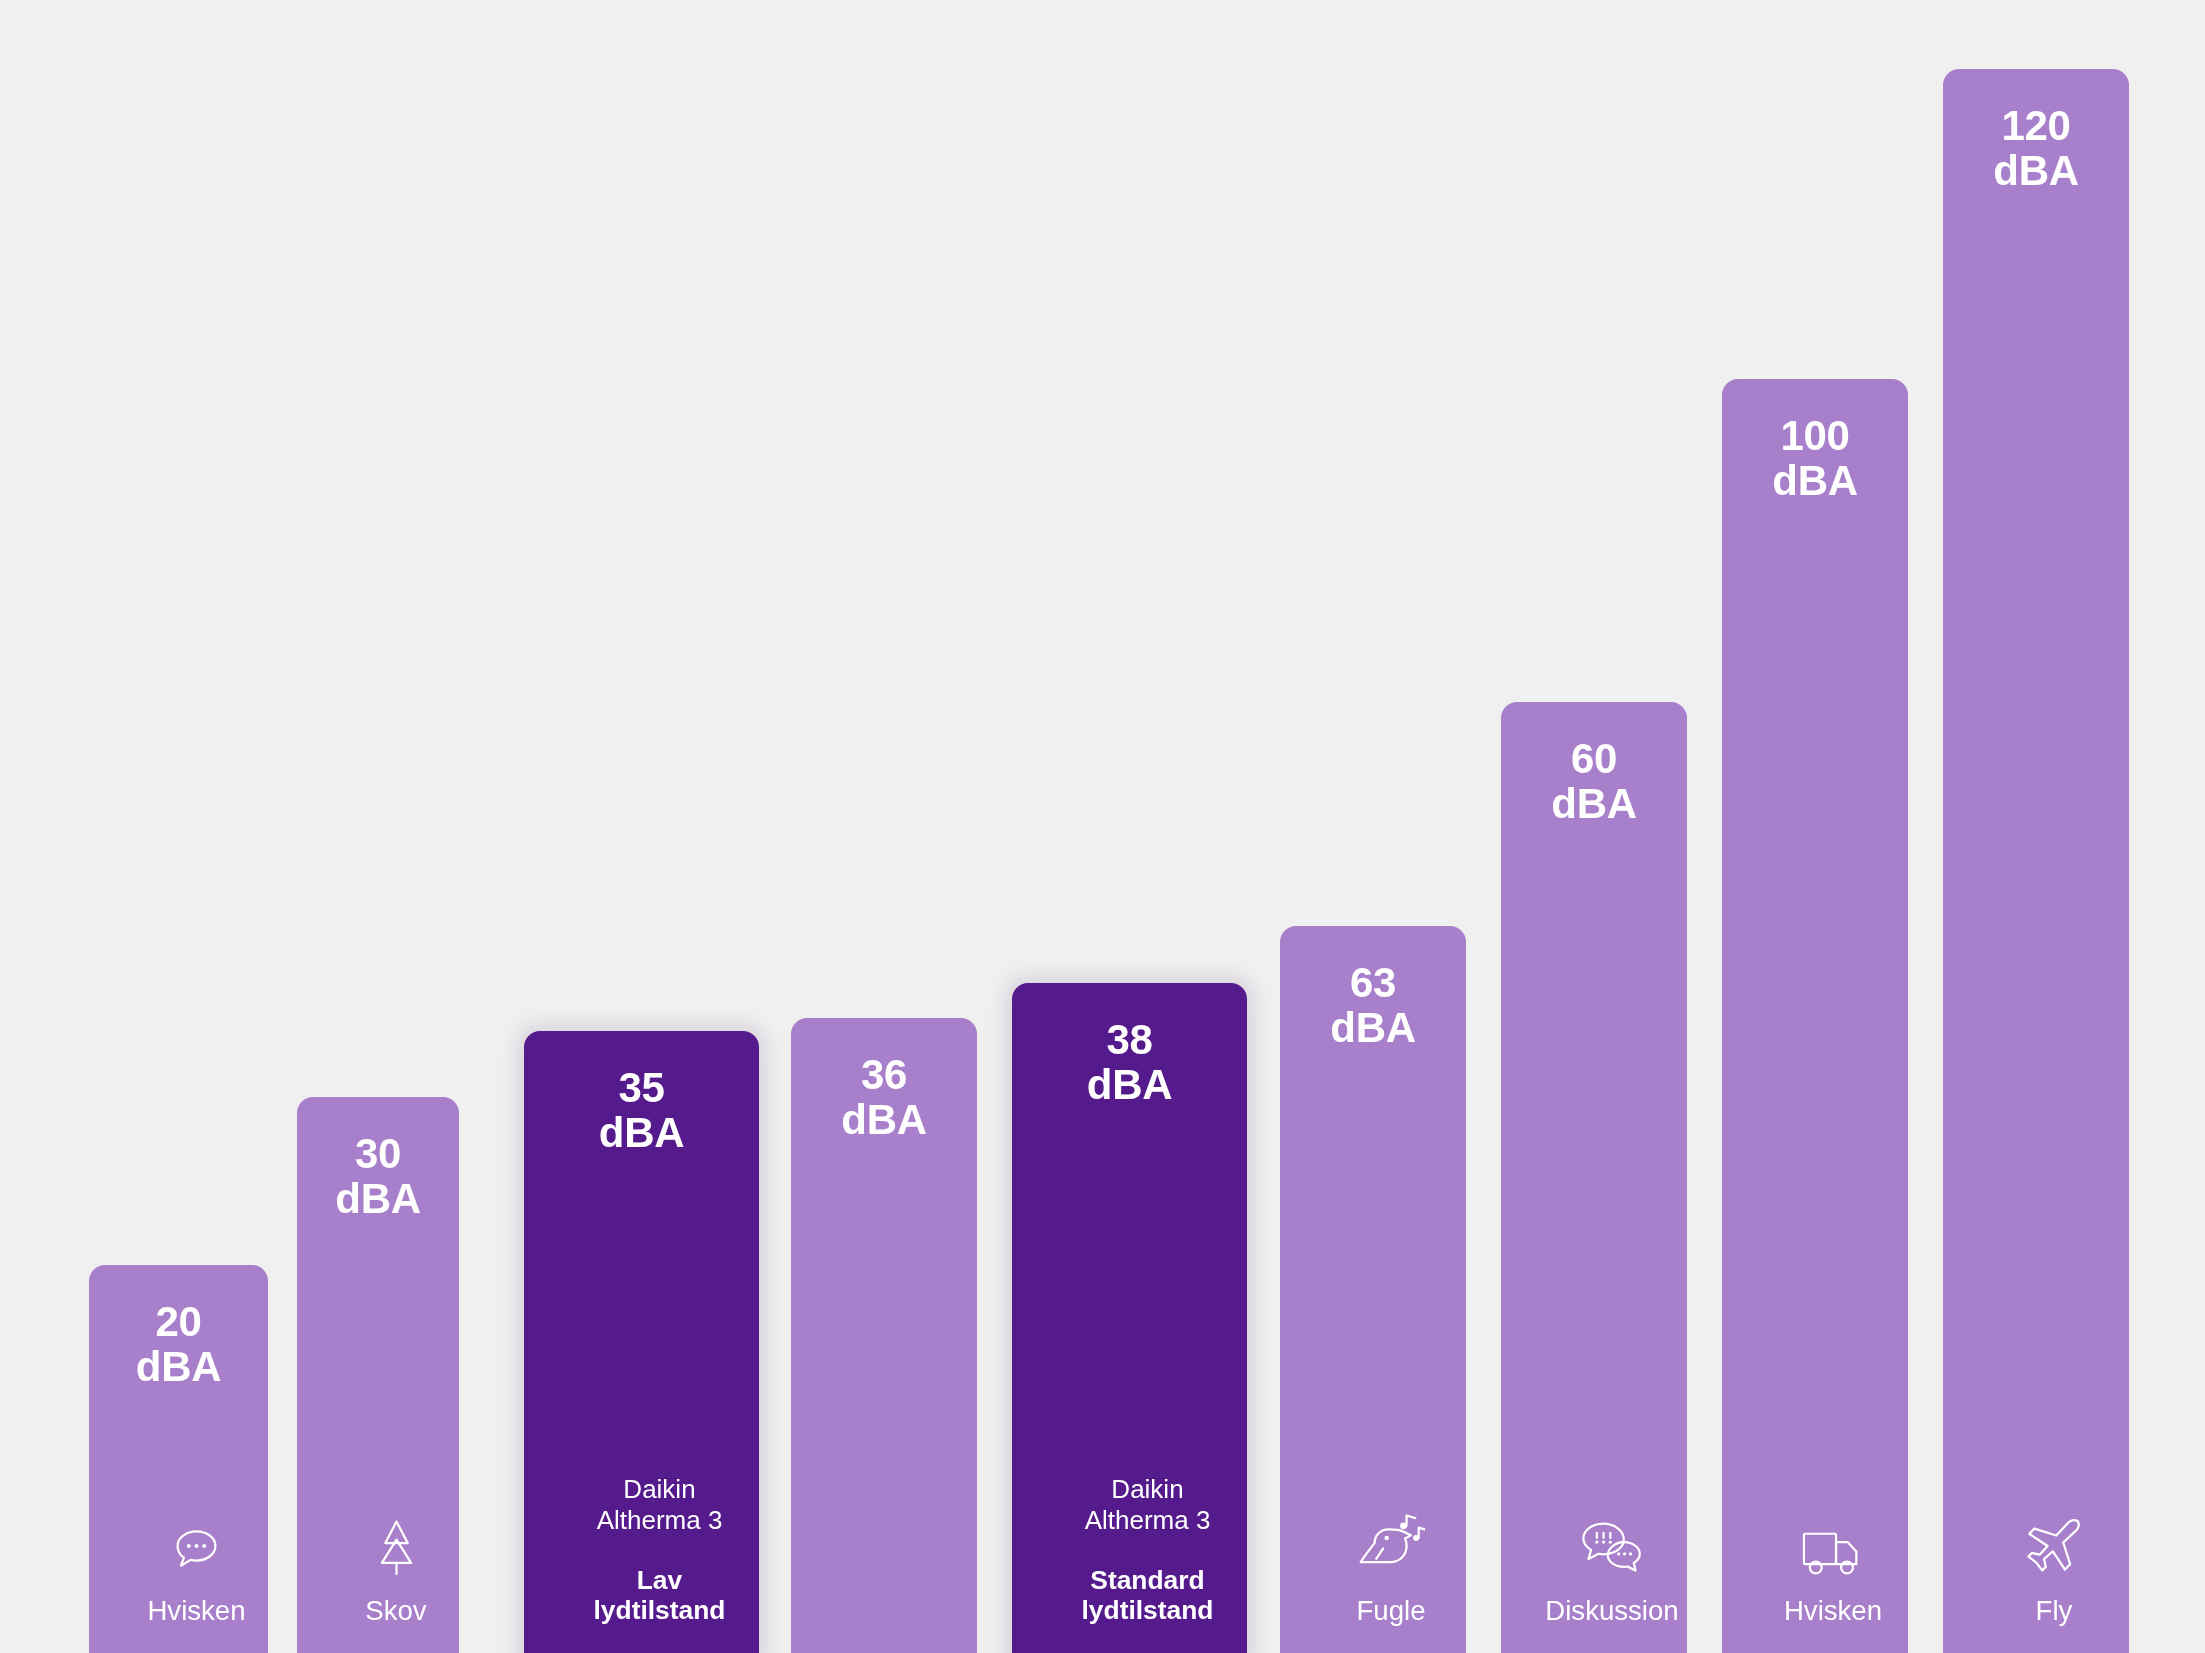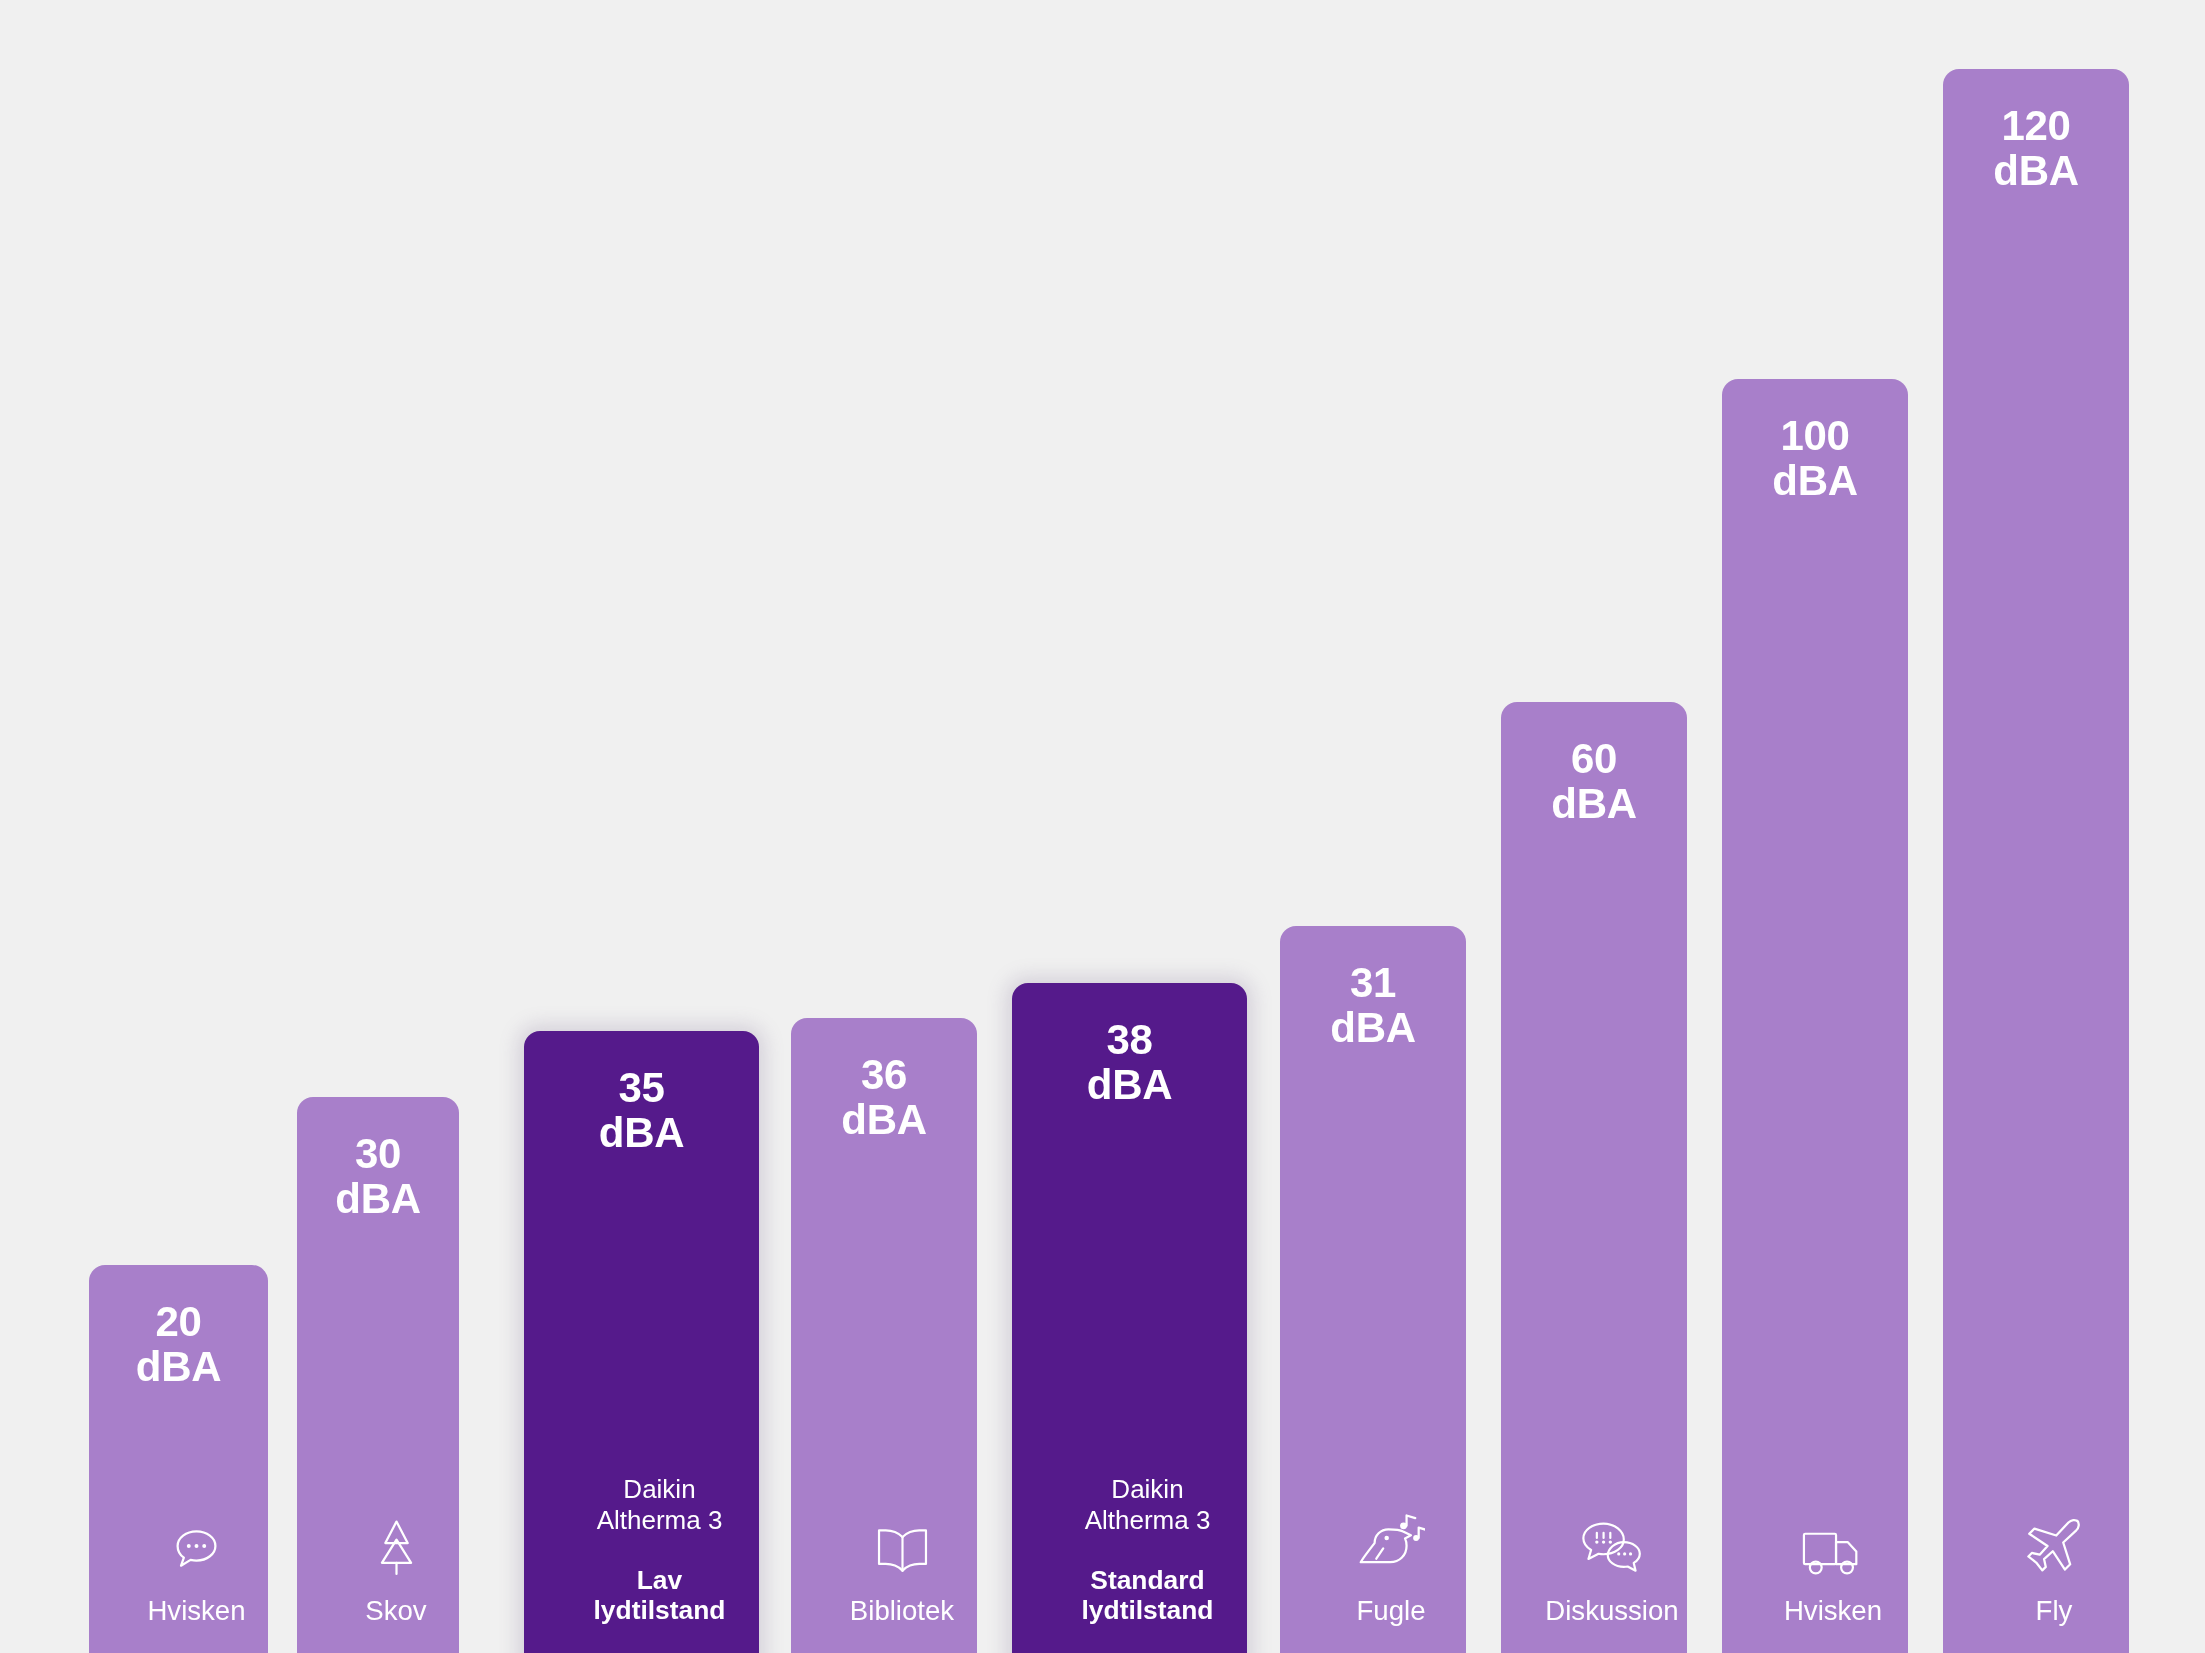"31" div.value { text: 31 -> 63 }
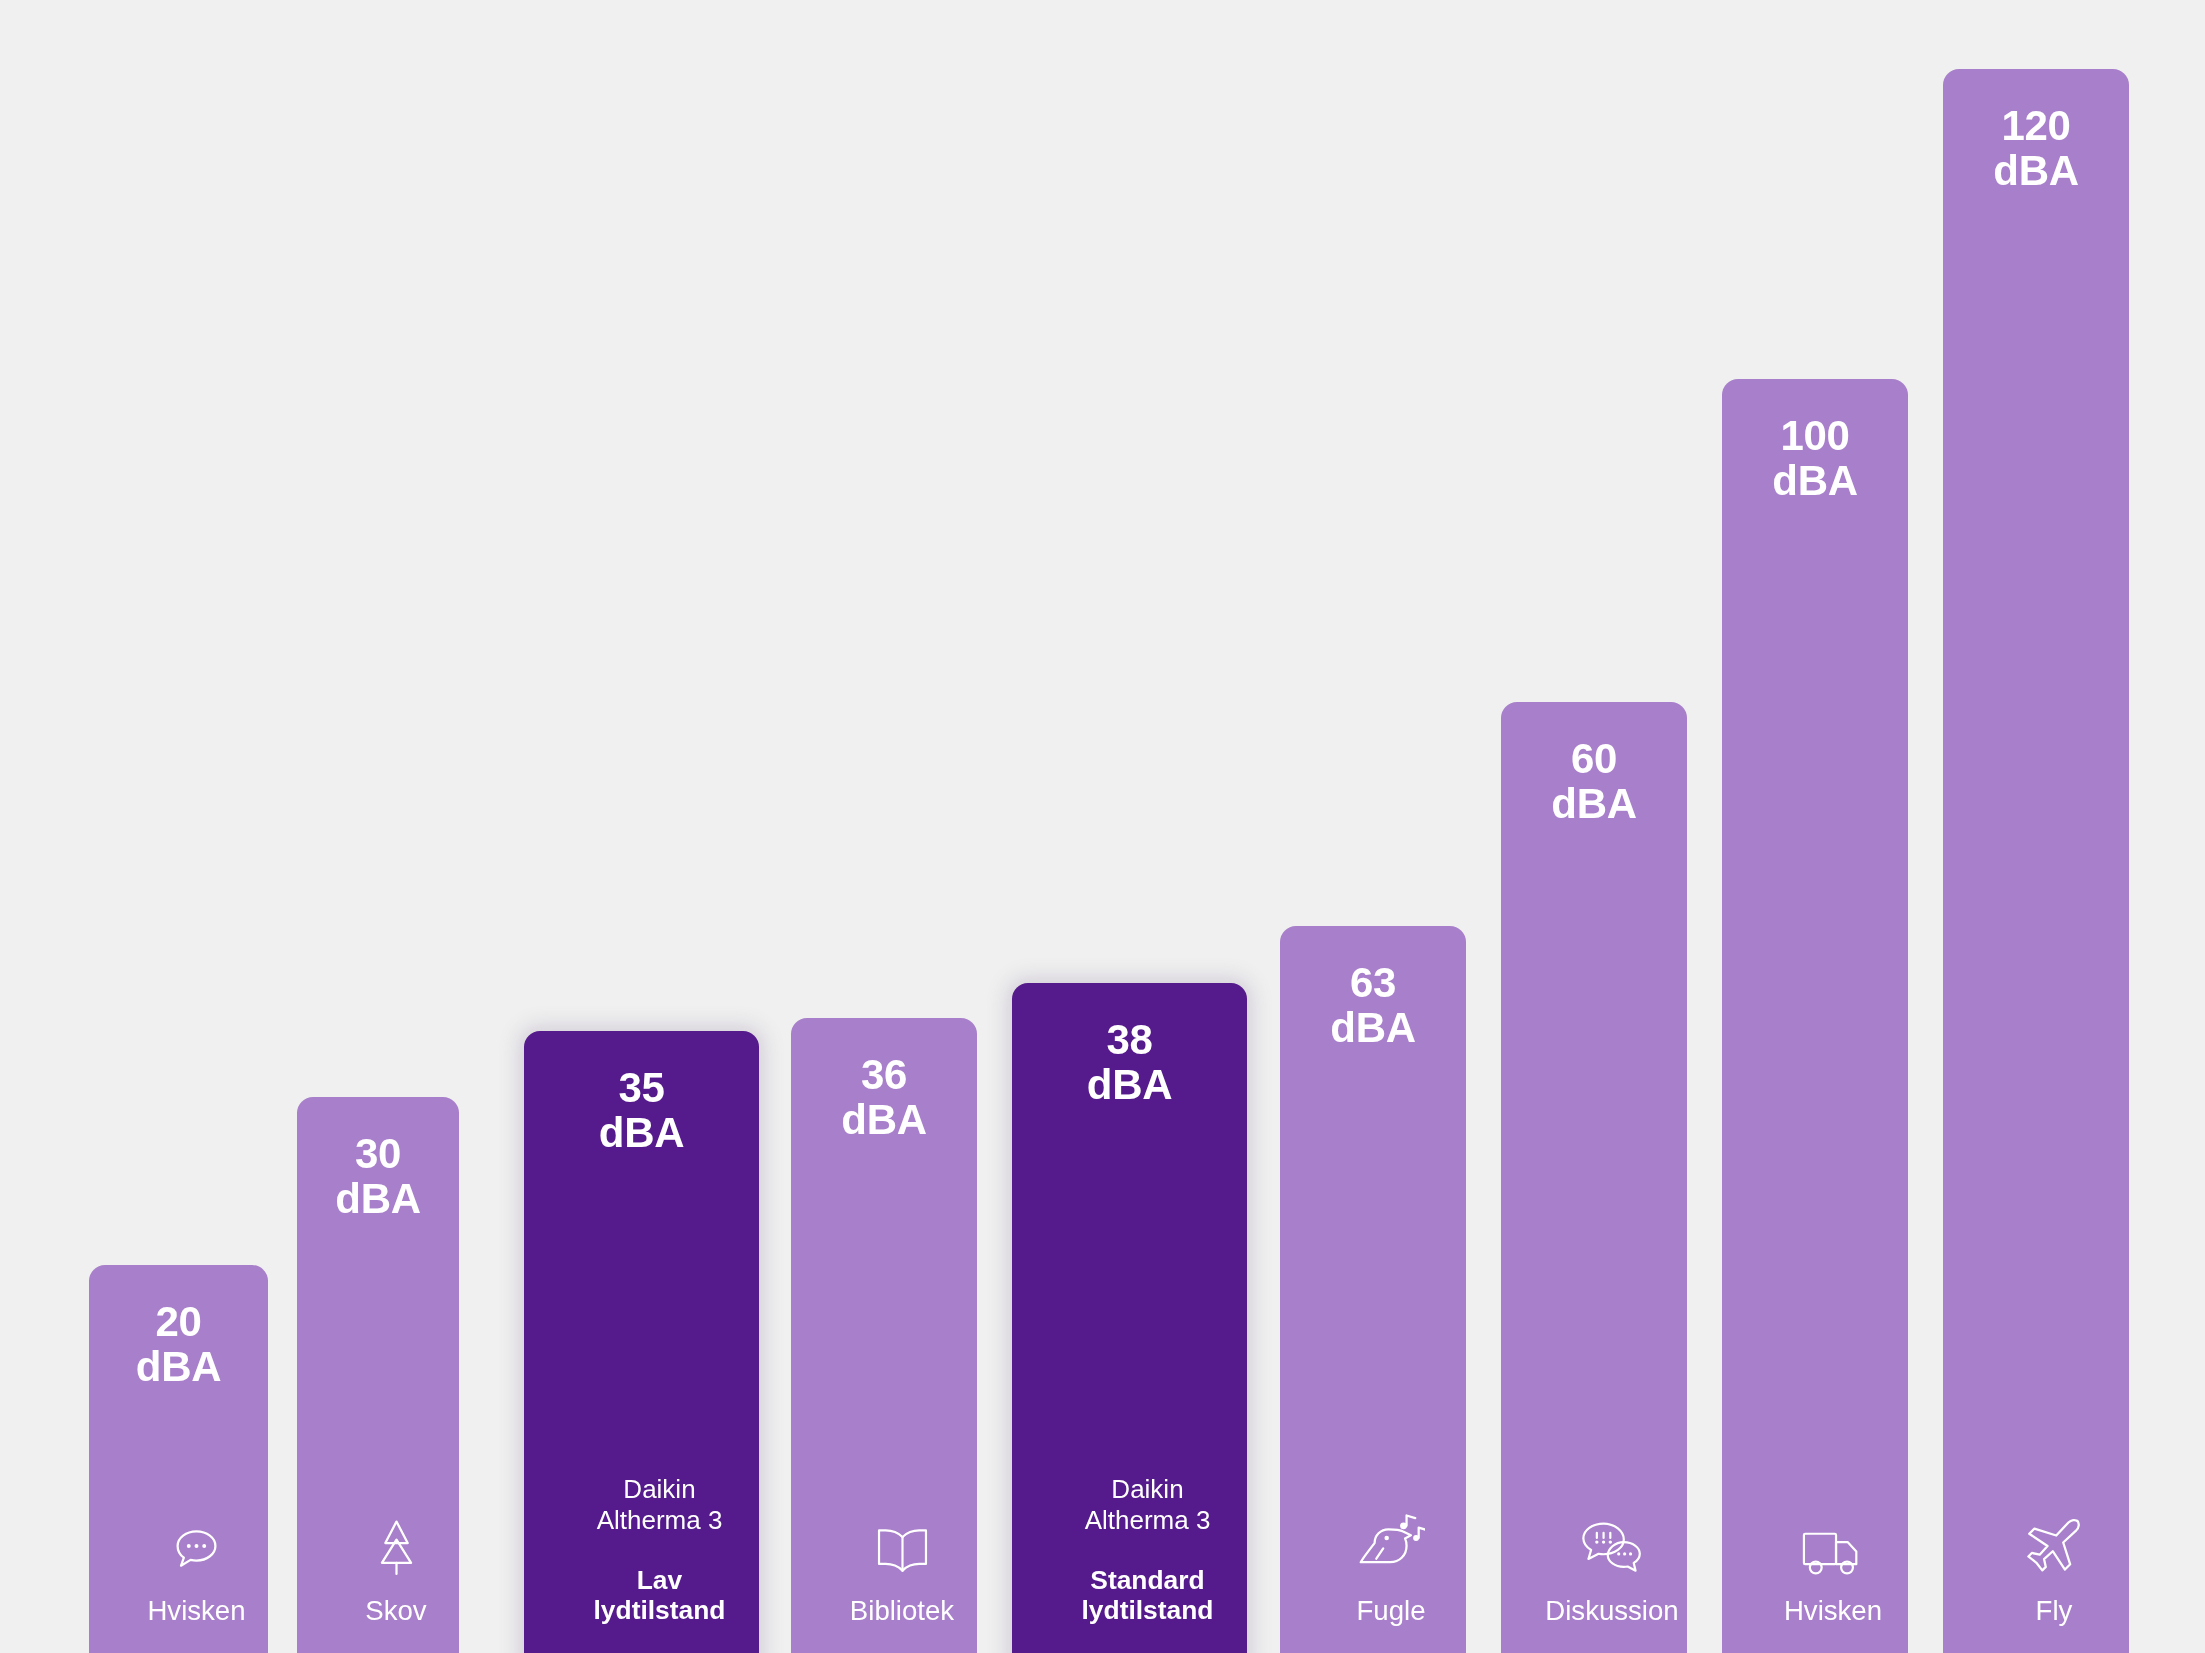"Bibliotek" div.bottom { html: <div> <div> <svg> <path></path> <path></path> <path></path> </svg> </div> <div>Bibliotek</div> </div> -> none }
